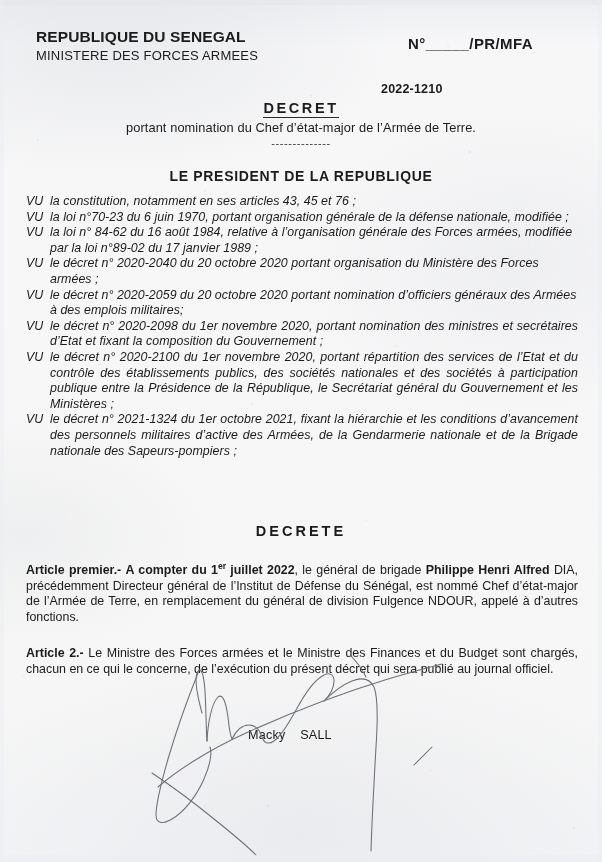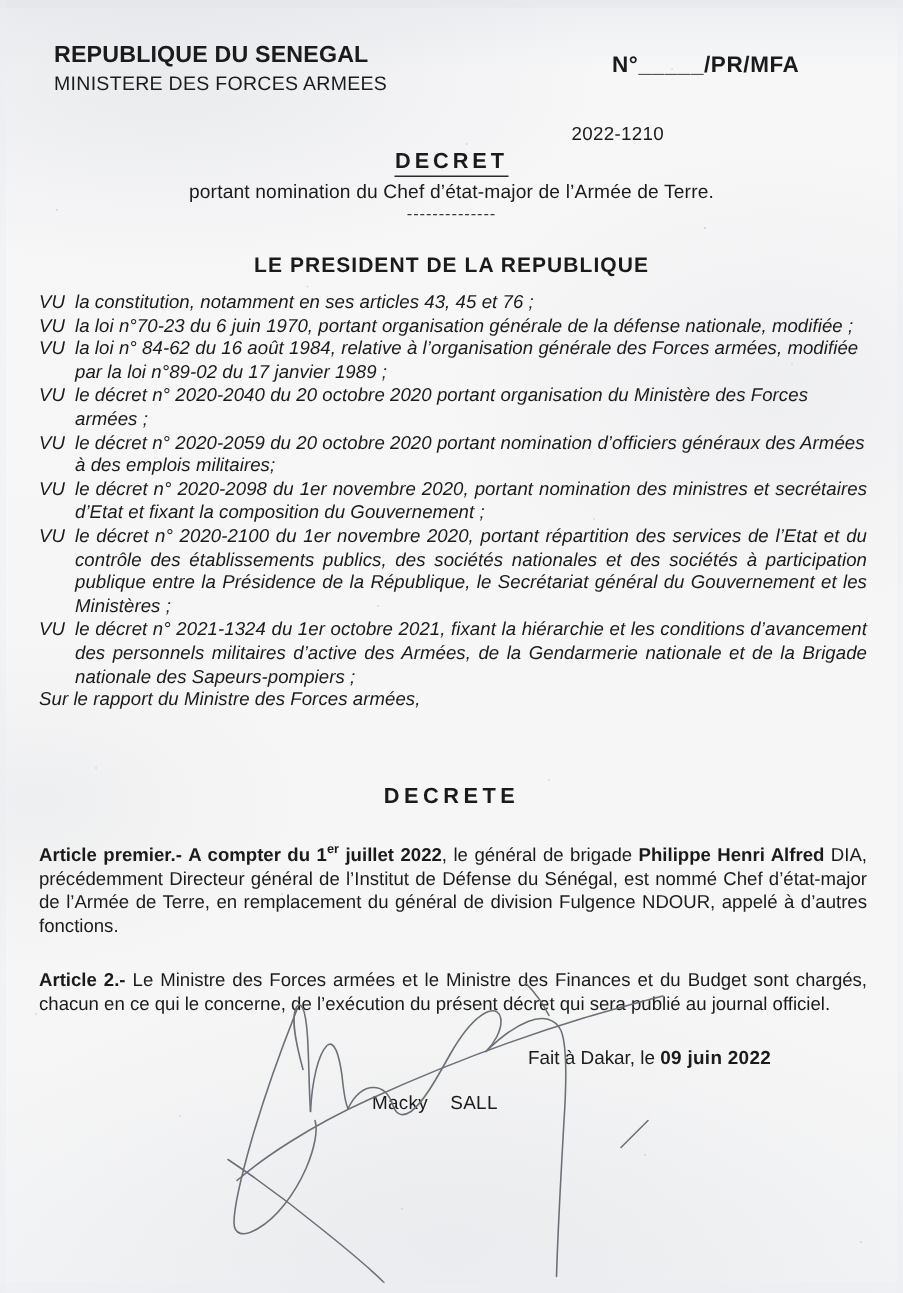"2022-1210" #doc-number { font-weight: normal -> bold }
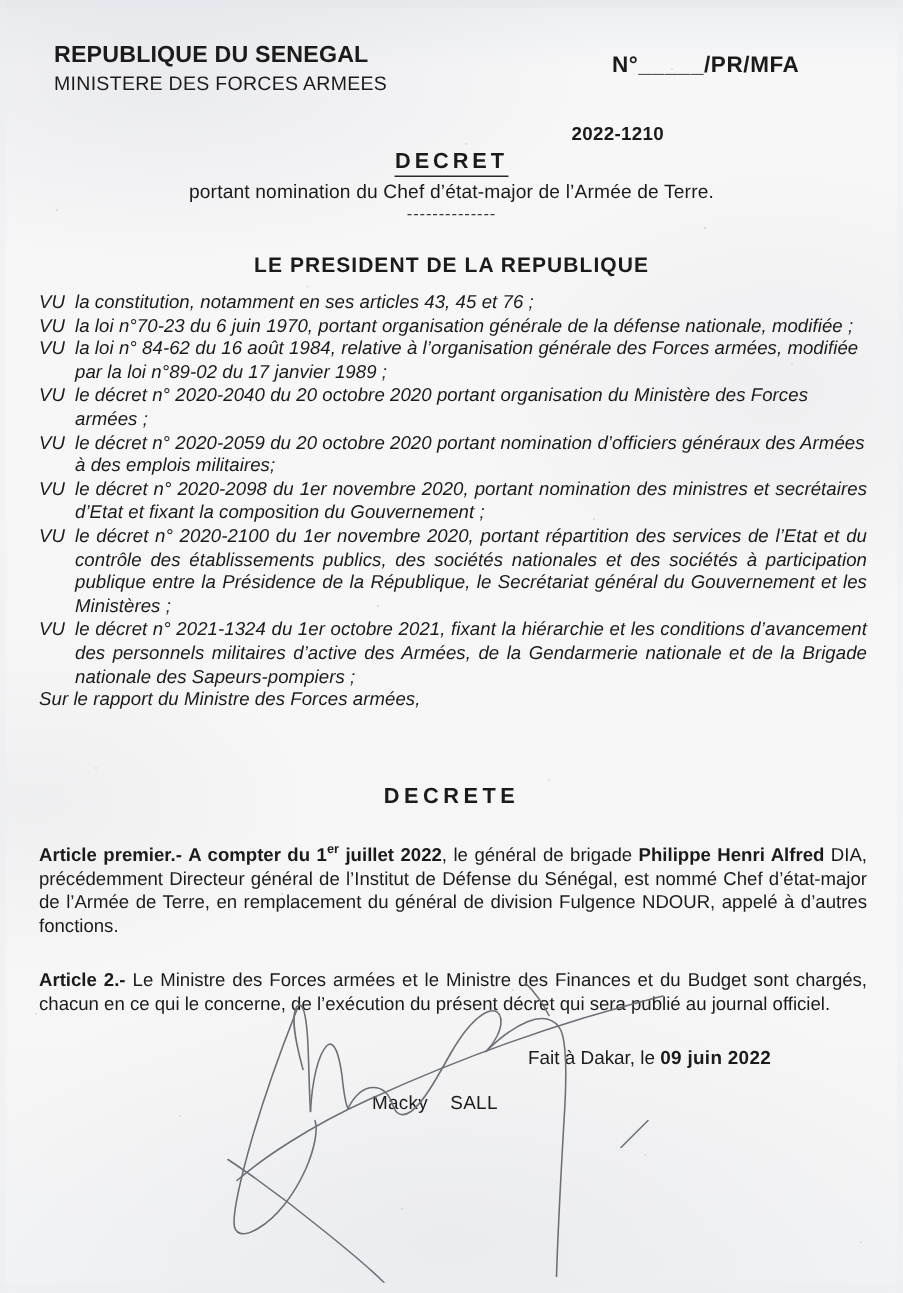"Sur le rapport du Ministre" p.recital { html: <p>Sur le rapport du Ministre des Forces armées,</p> -> none }
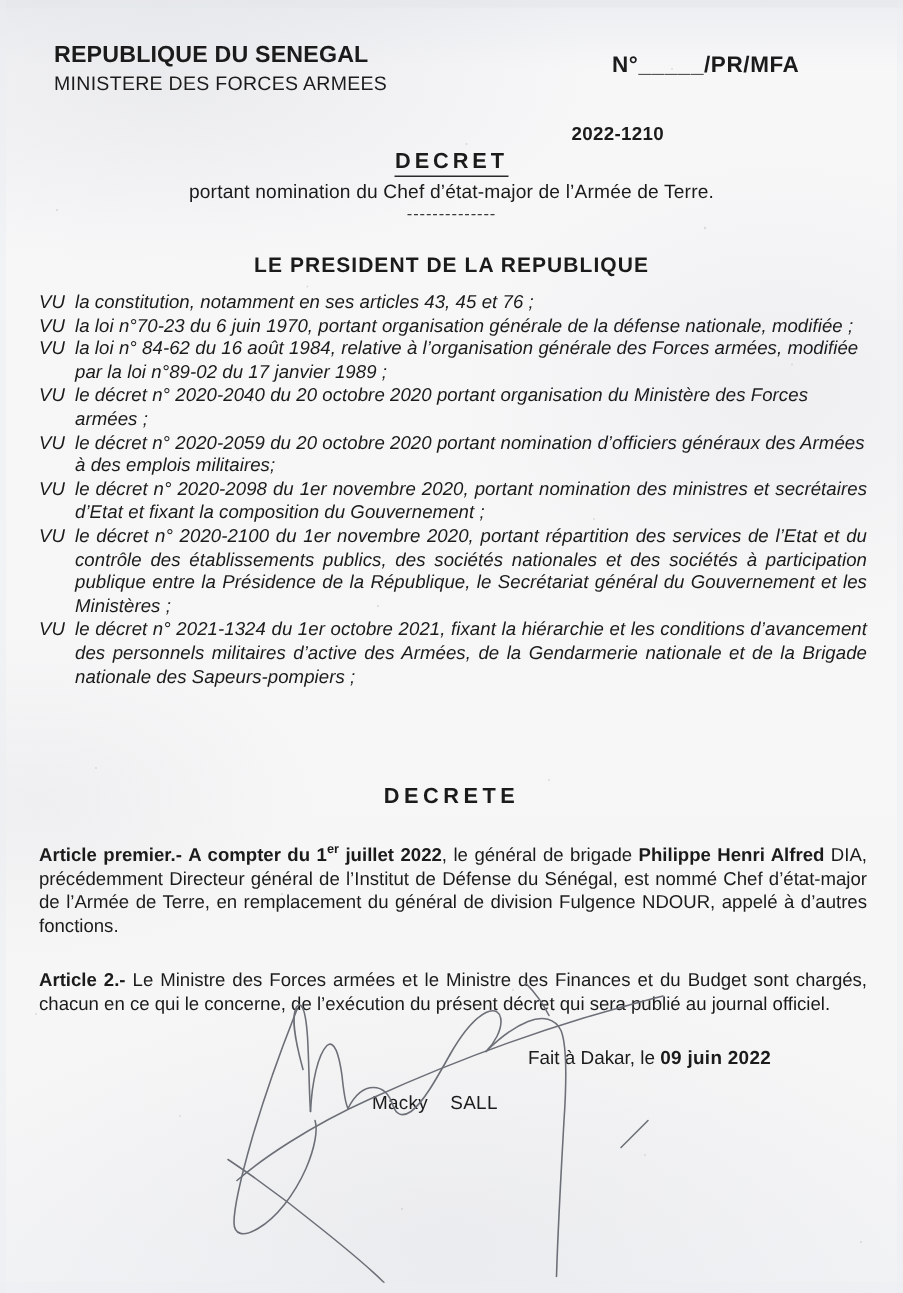"Fait à Dakar, le 09" div { html: <div><span>Fait à Dakar, le </span><span>09 juin 2022</span></div> -> none }
